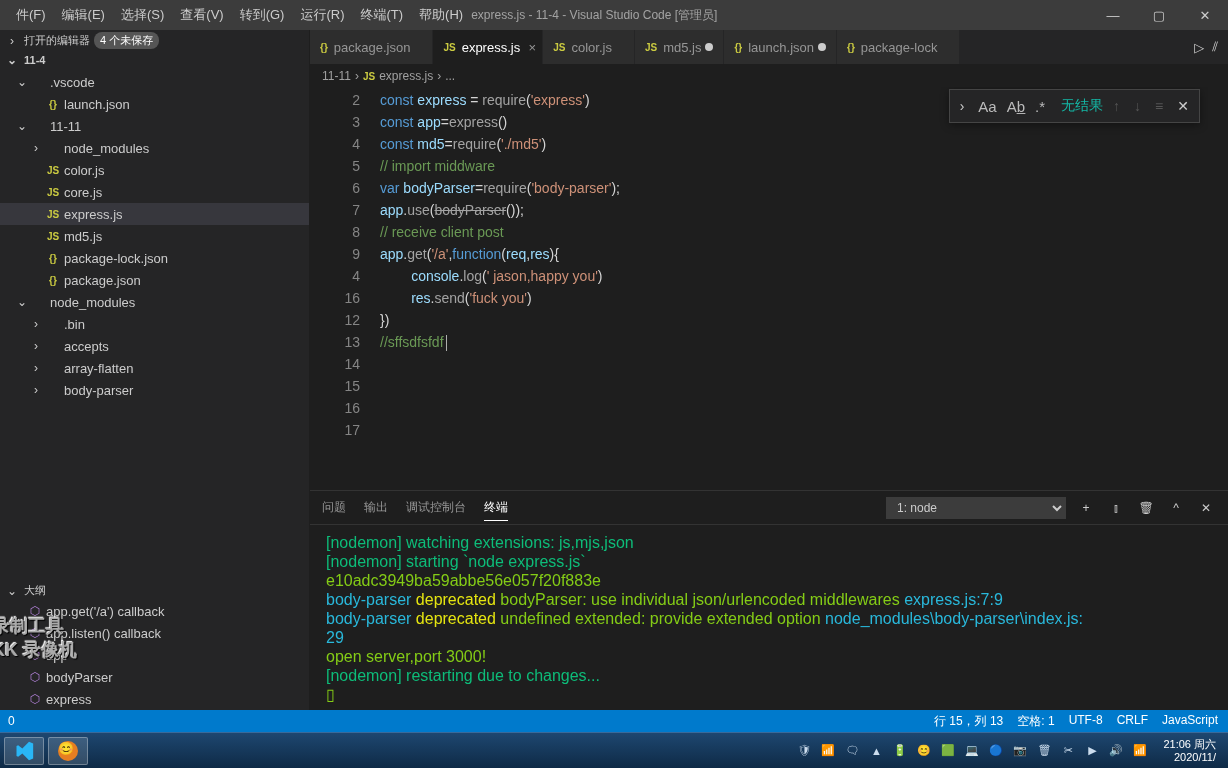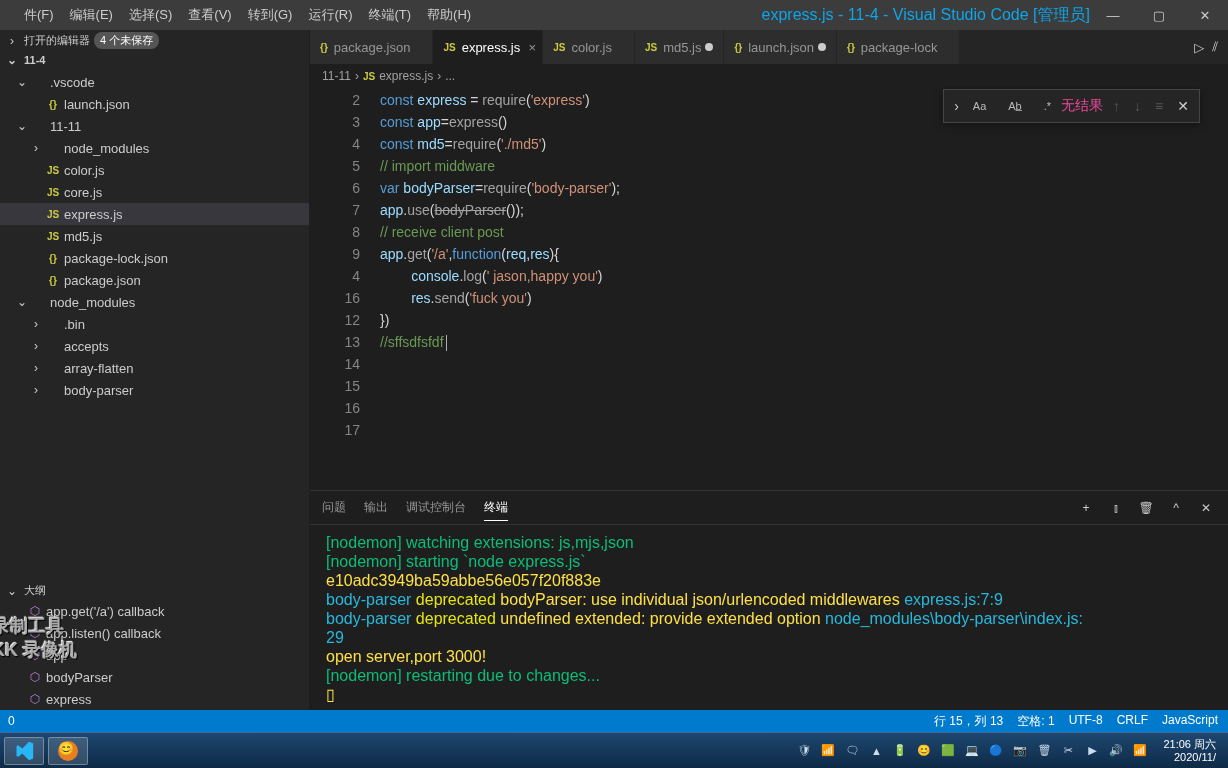"件(F)" .menu { padding-left: 16px -> 8px }
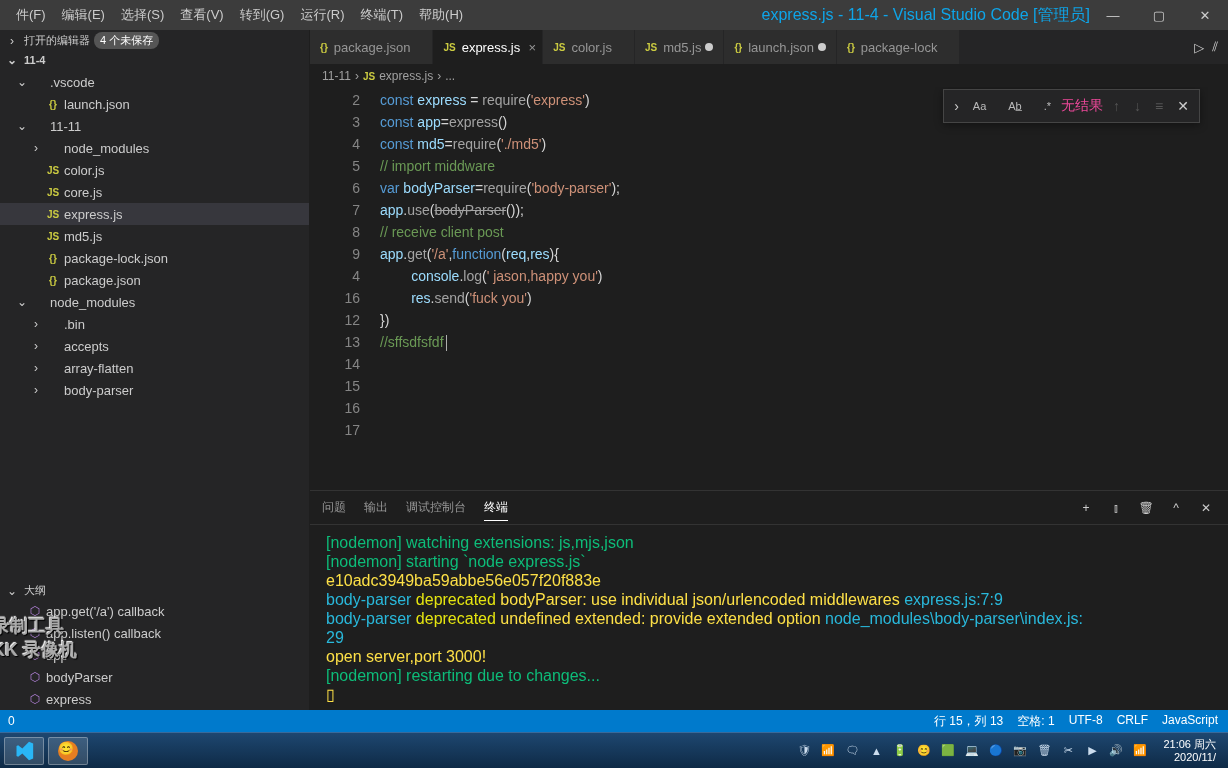"express.js - 11-4 - Visual" .title-center { color: #0ea5e9 -> #a3a3a3; font-size: 16px -> 12px; text-align: right -> left }
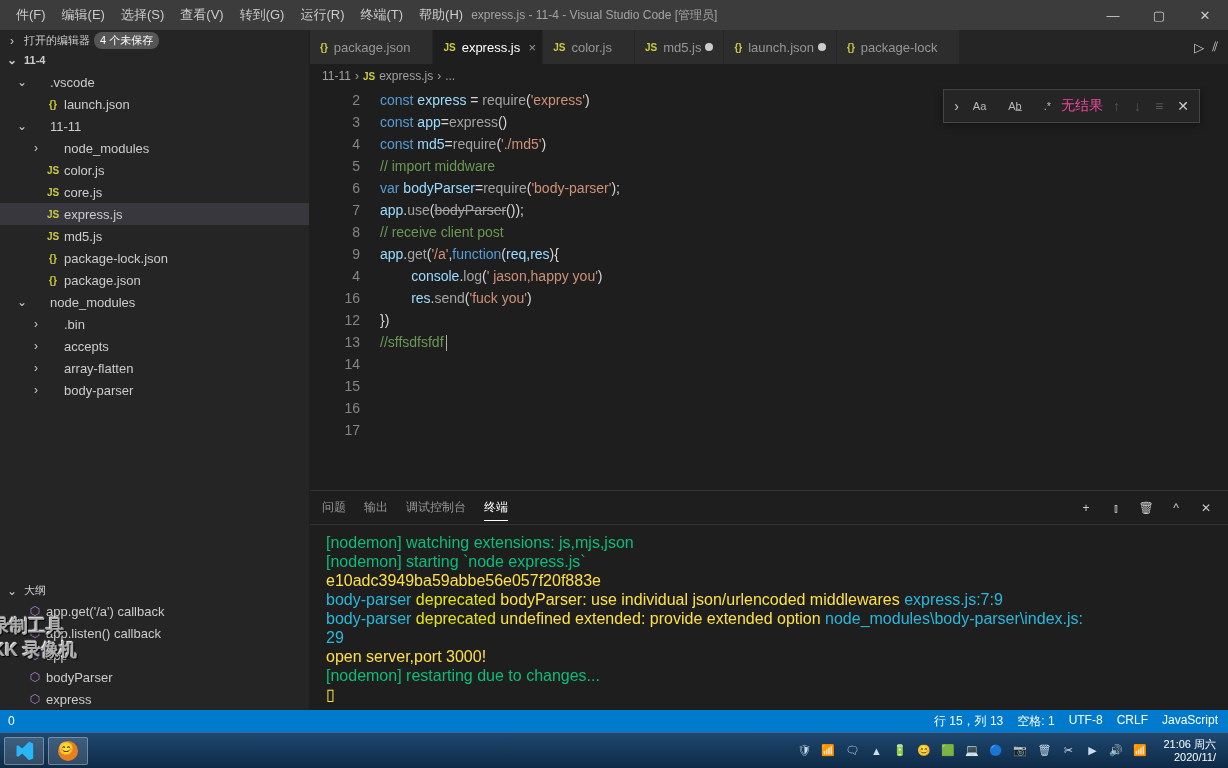"Aa" .find-opts { font-size: 11px -> 15px; gap: 14px -> 2px }
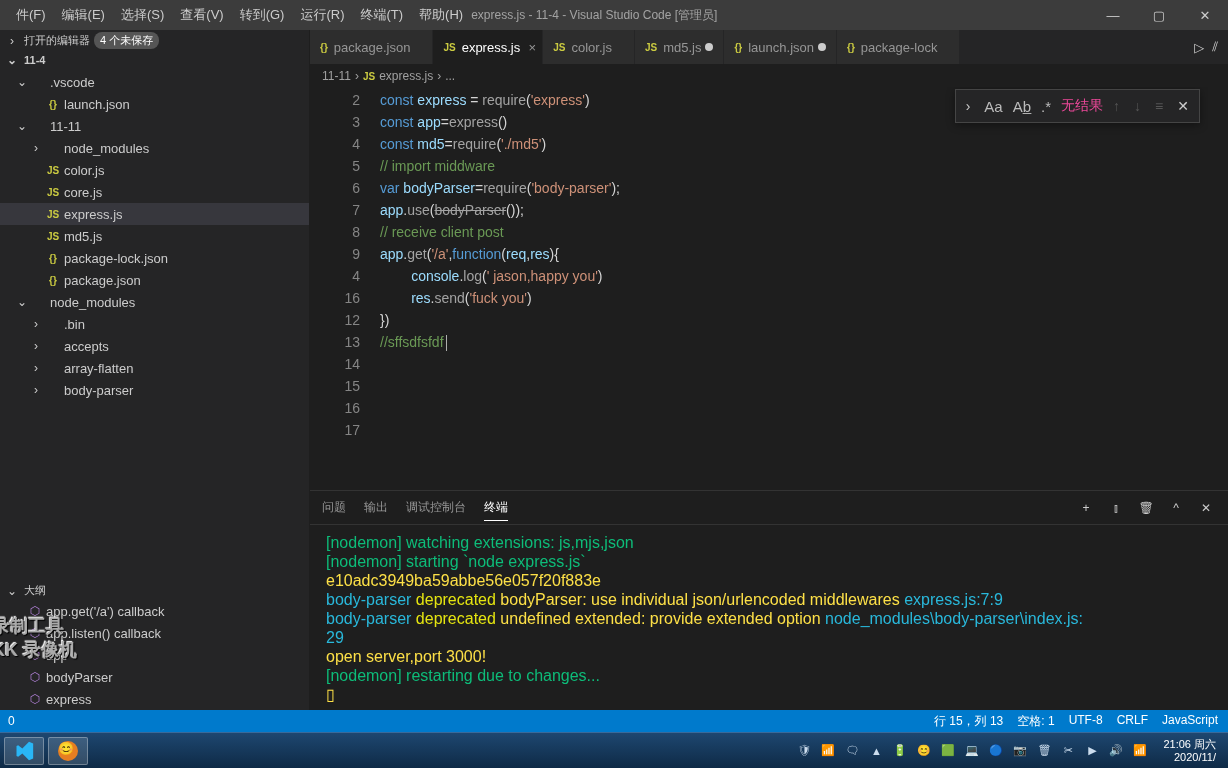"无结果" .find-nores { color: #ec4899 -> #14b8a6; margin-left: none -> 6px }
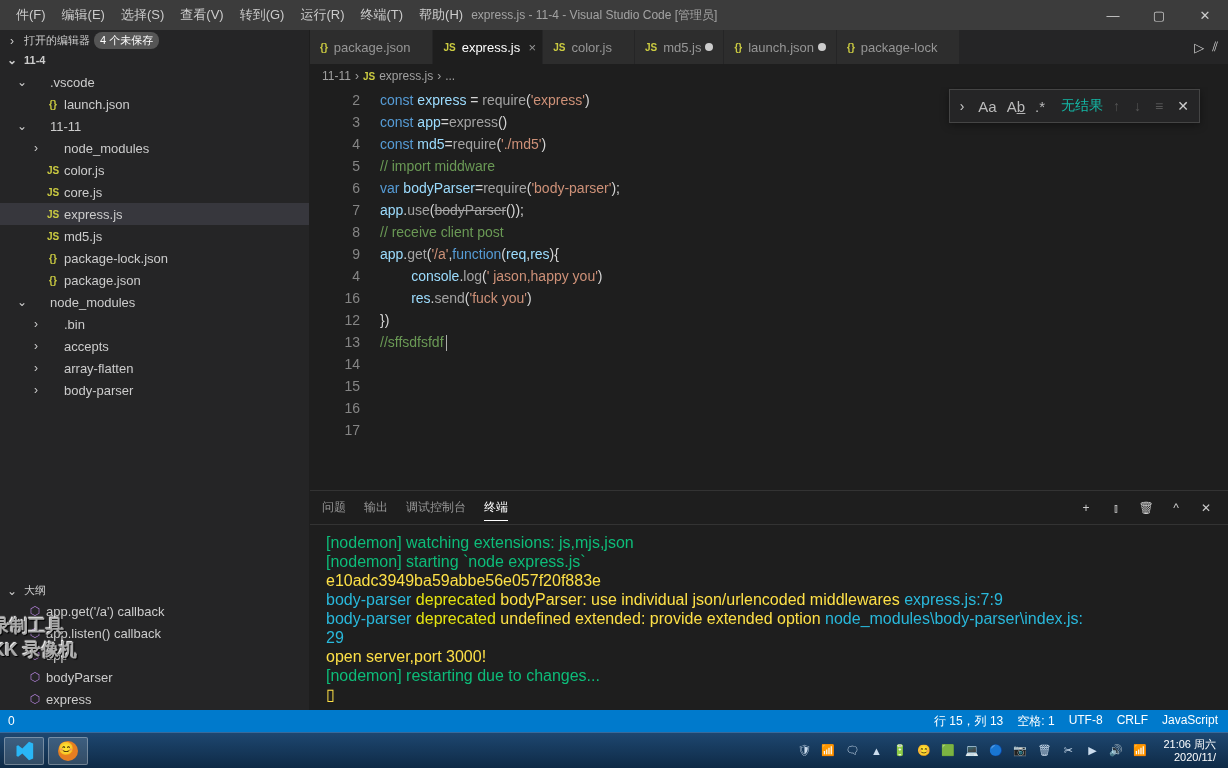"1: node" select.term-select { html: none -> <select><option>1: node</option></select> }
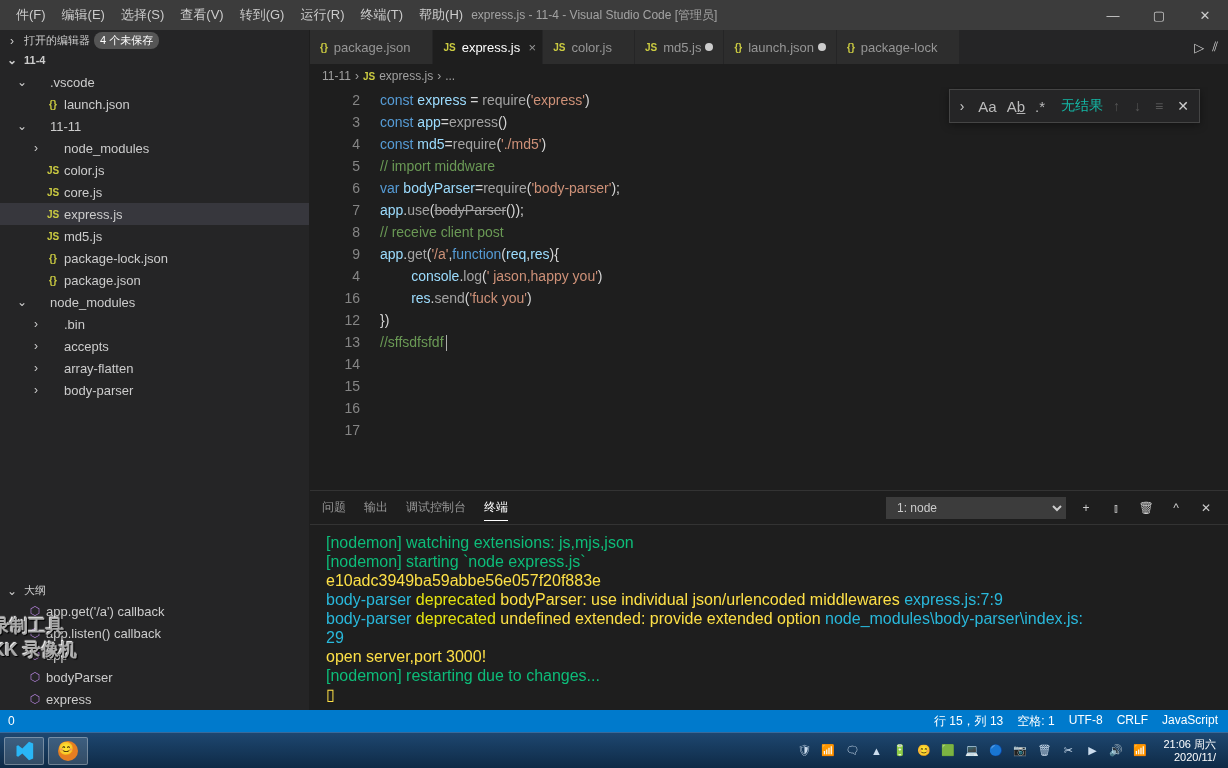"e10adc3949ba59abbe56e057f20f883e" .t-white { color: #fde047 -> #84cc16 }
